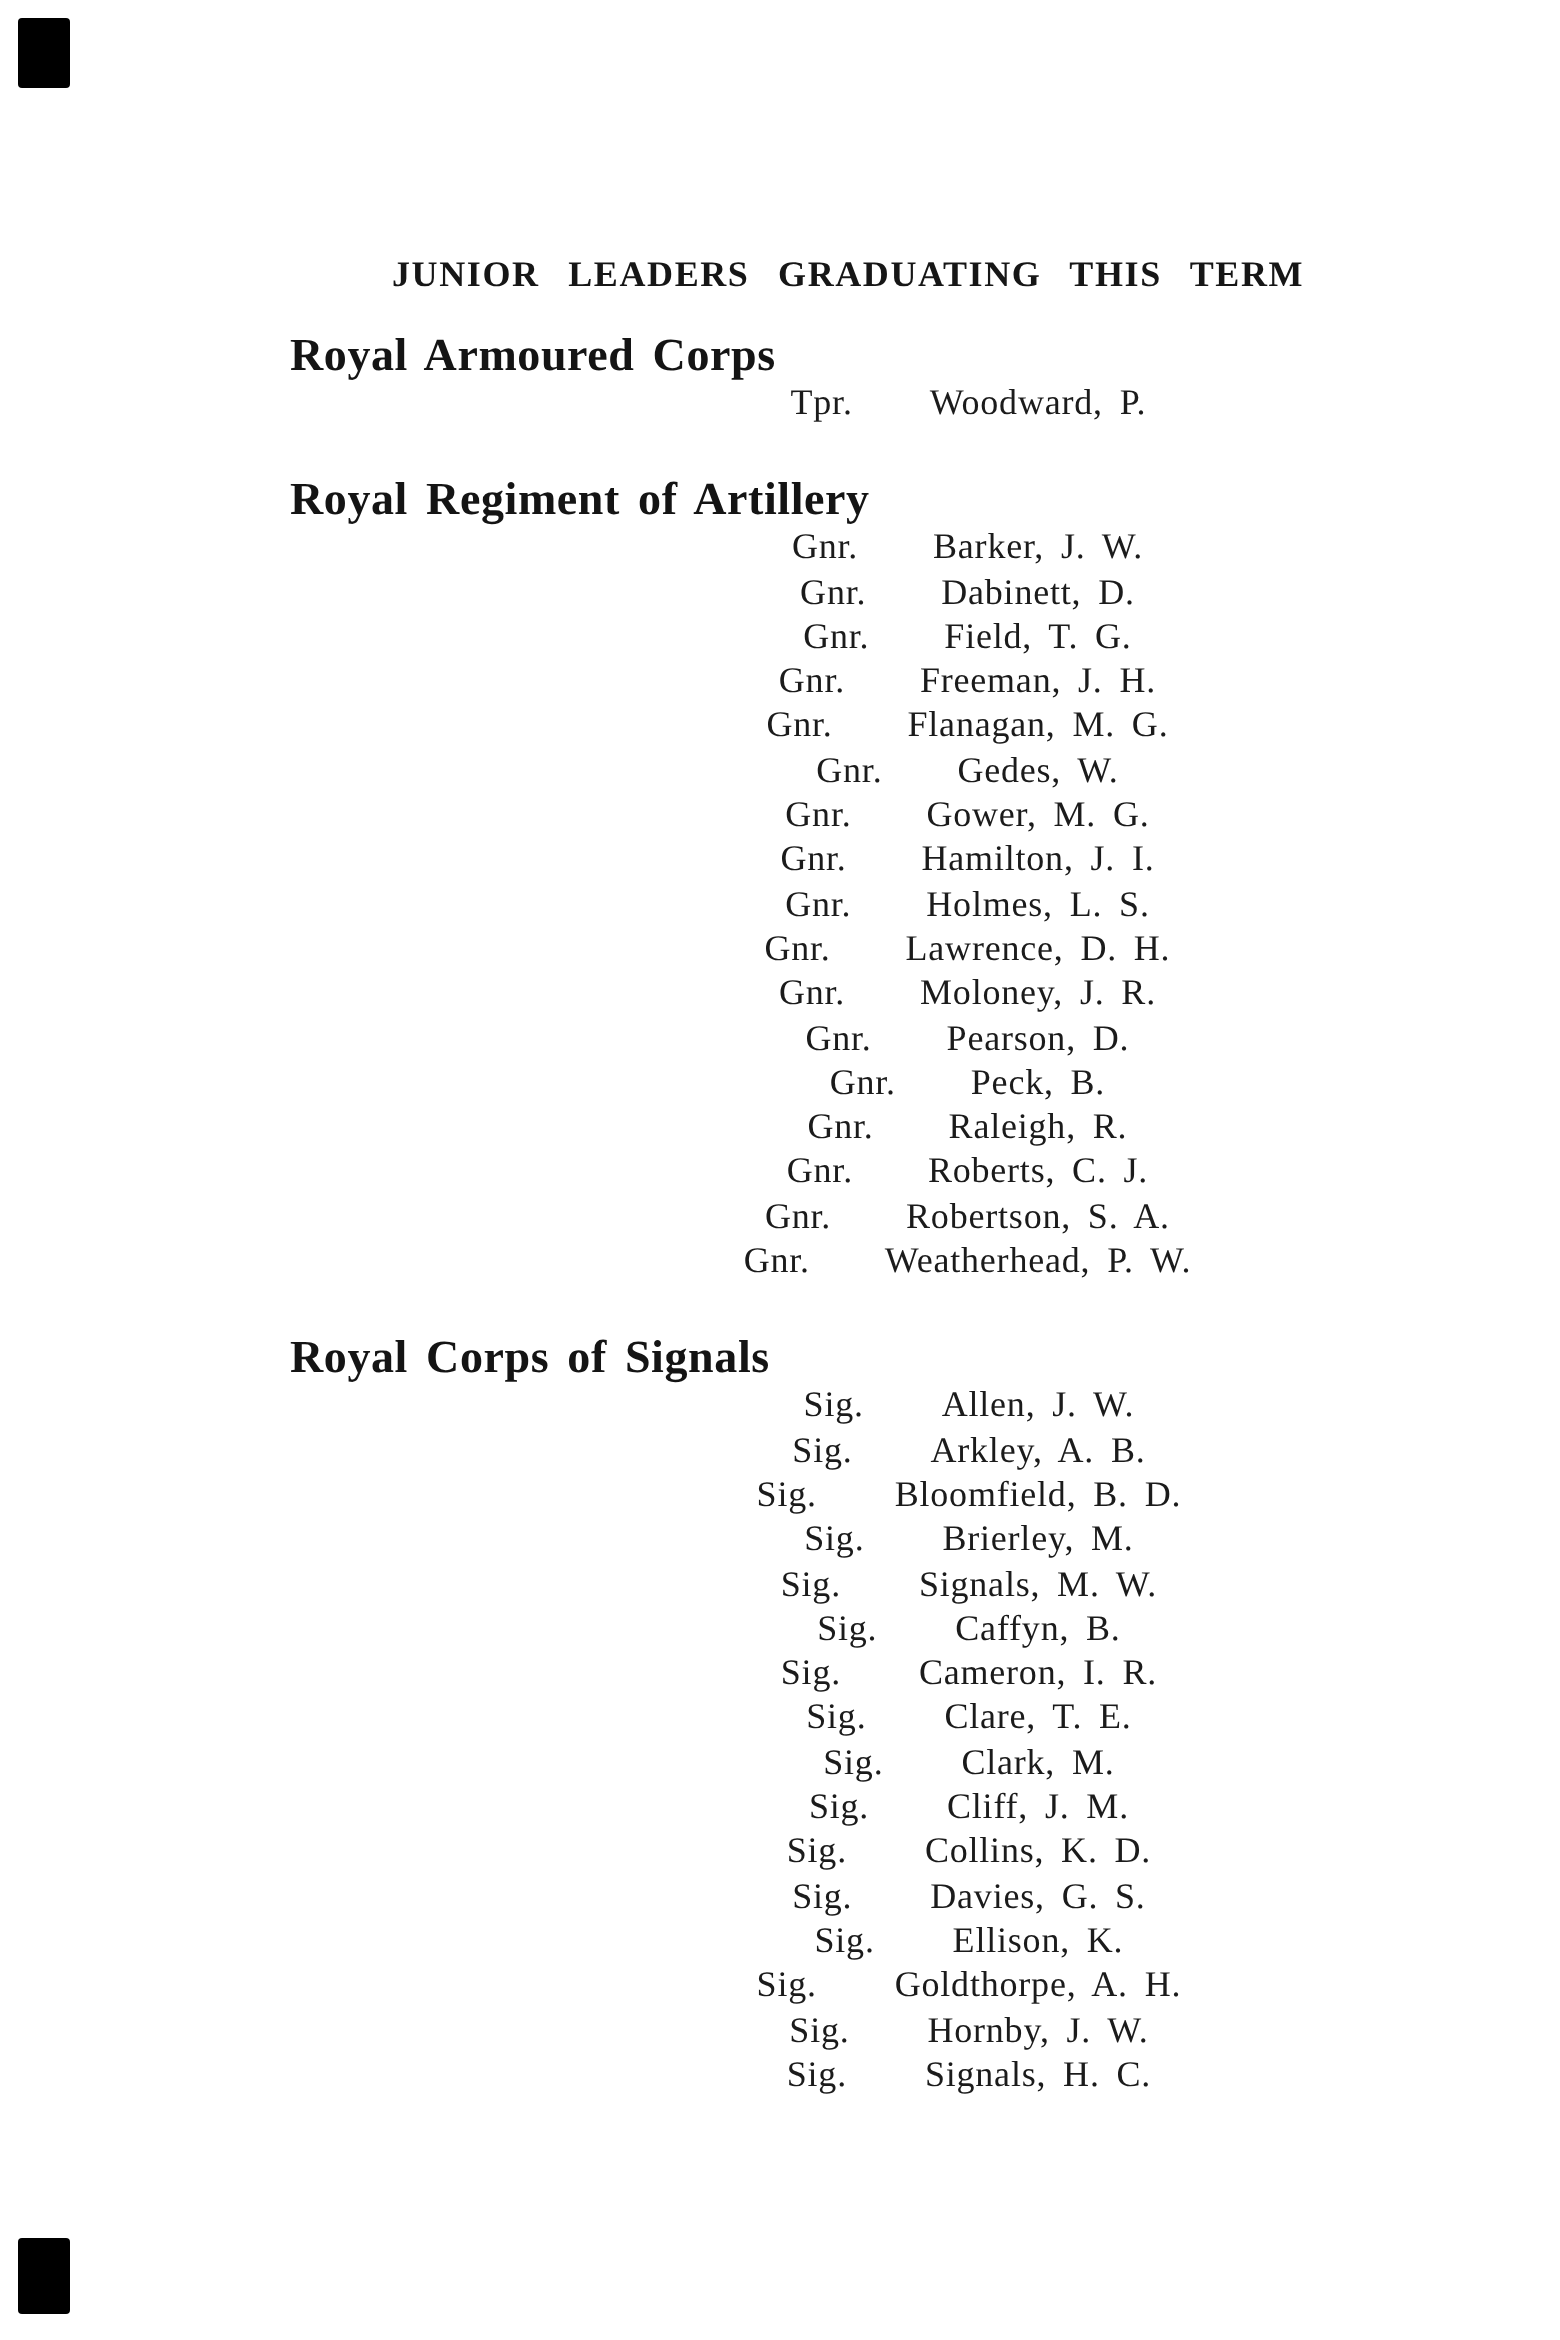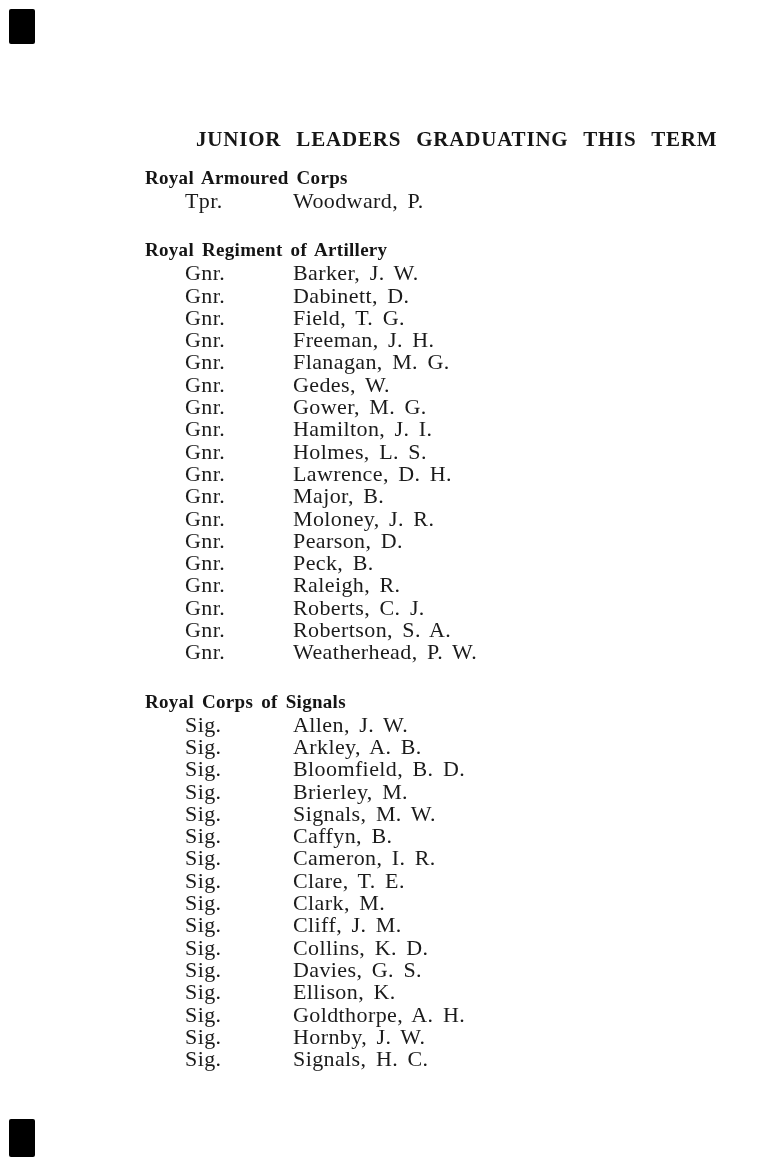"JUNIOR LEADERS GRADUATING THIS TERM" .page-title { font-size: 21px -> 18px }
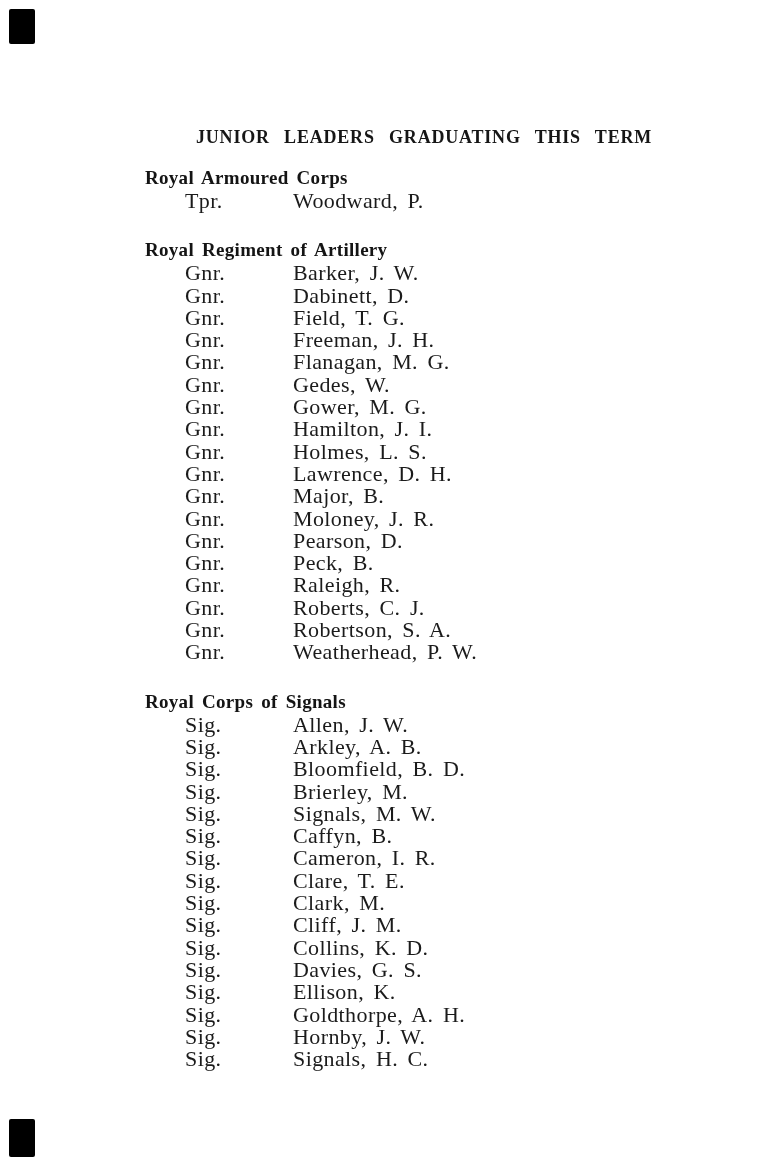"Royal Armoured Corps" .heading { font-size: 19px -> 23px }
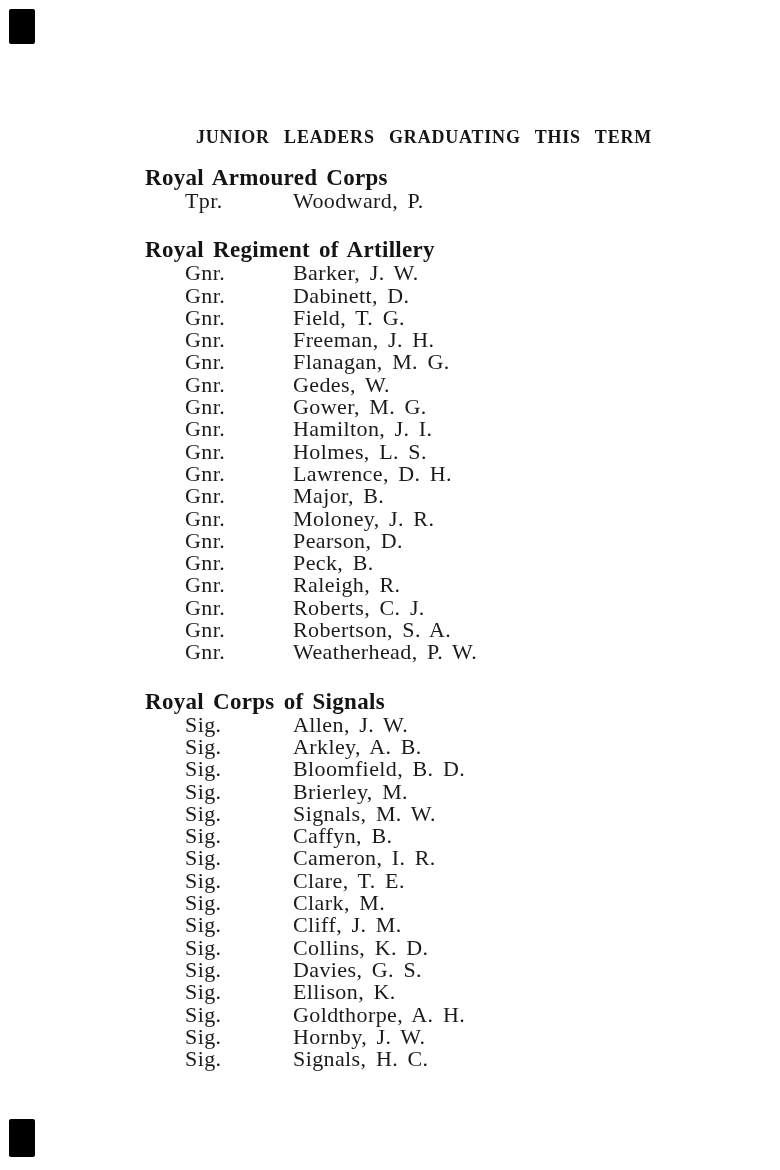"Tpr. Woodward, P." .row { font-size: 22px -> 18px; text-align: none -> center }
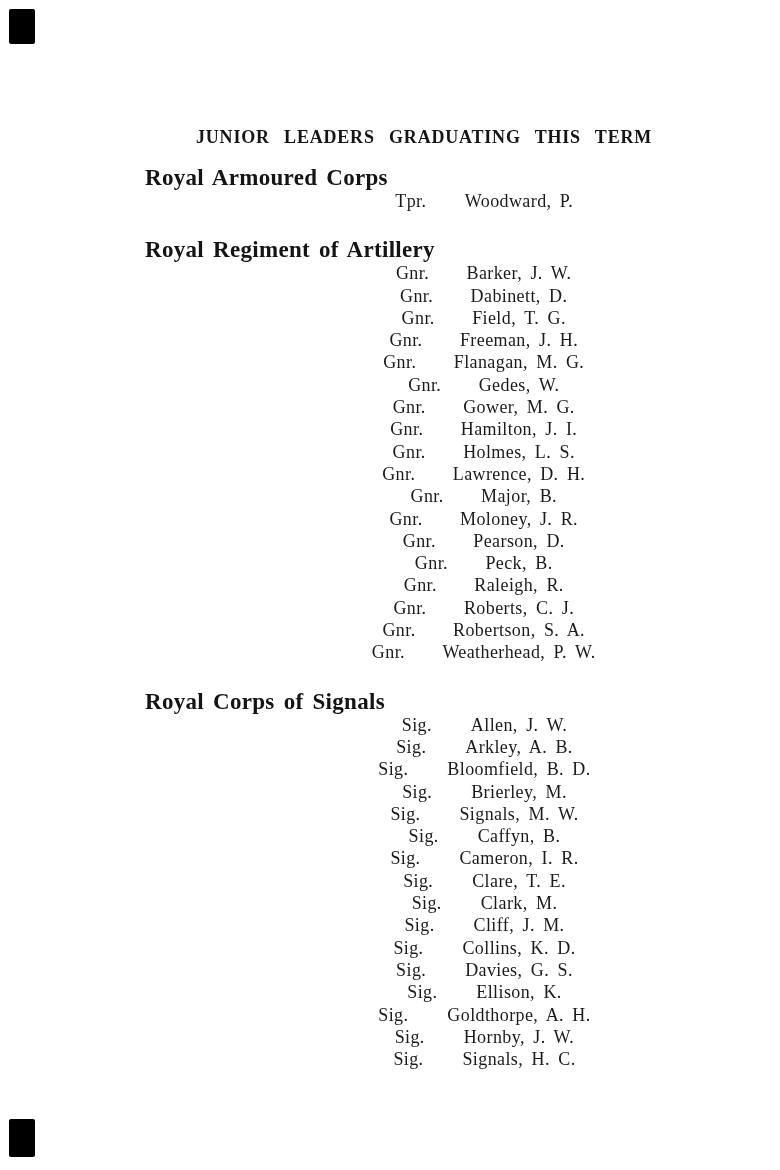"Gnr. Major, B." div.row { html: <div><span>Gnr.</span><span>Major, B.</span></div> -> none }
